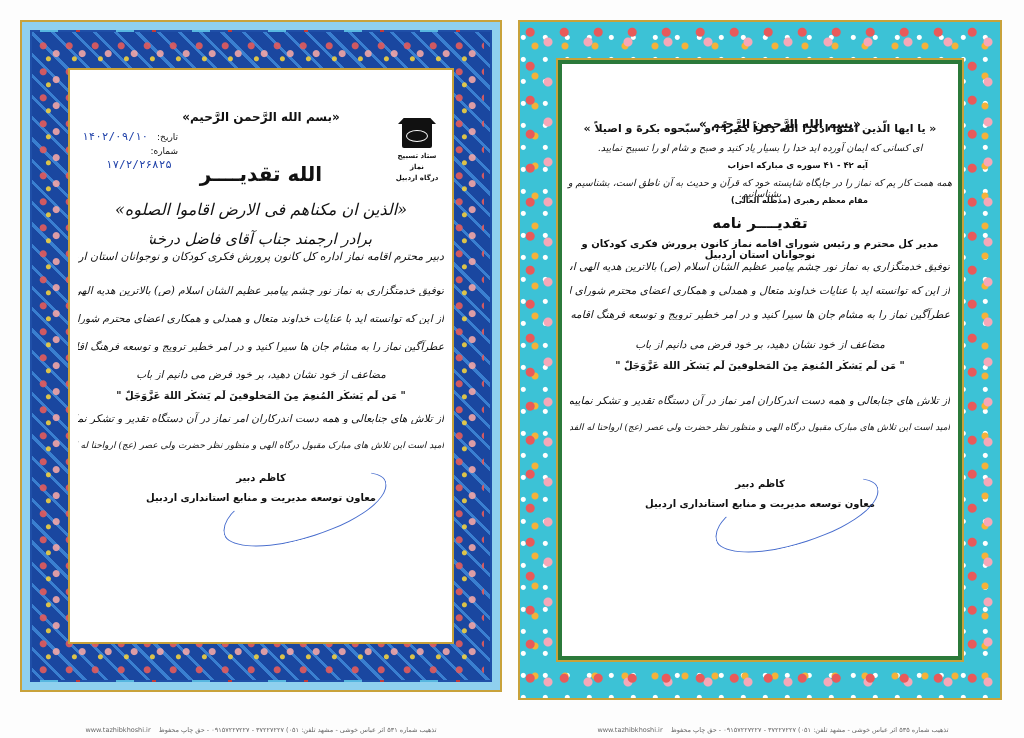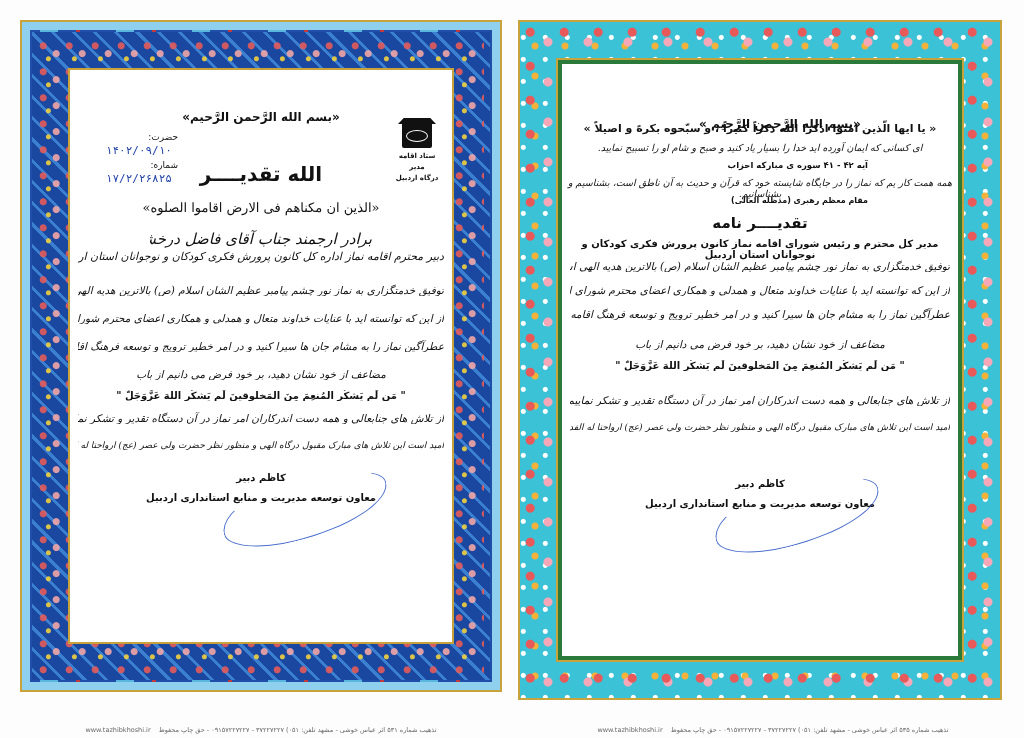"حضرت:" span { text: حضرت -> تاریخ }
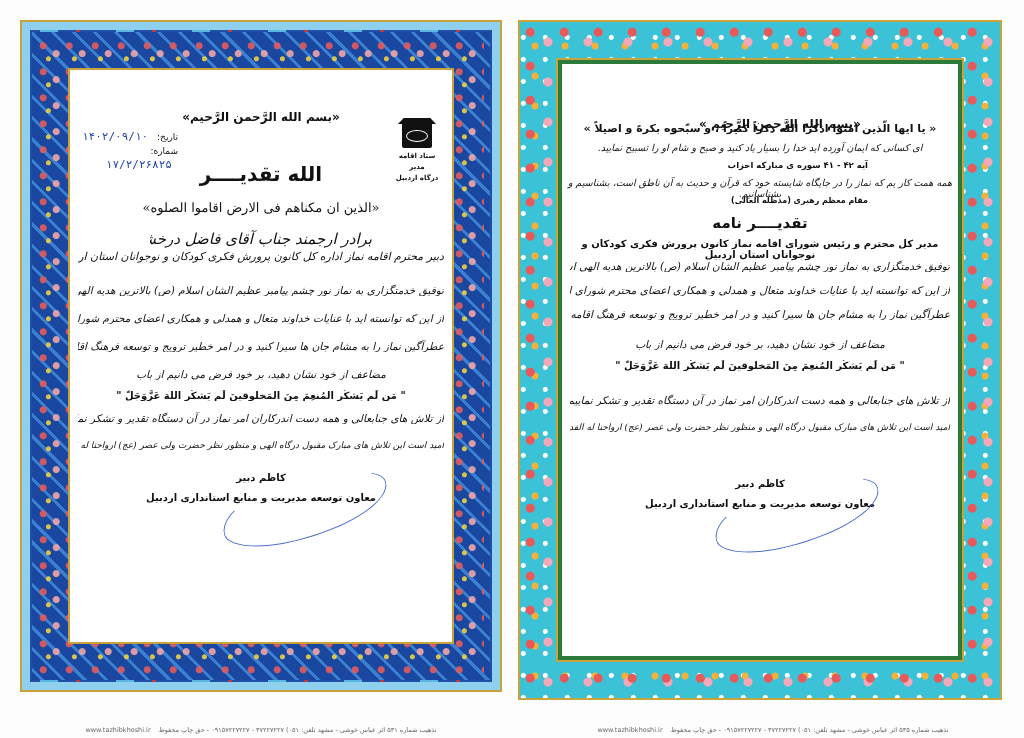"ستاد اقامه مدیر" div.org { text: اقامه مدیر -> تسبیح نماز }
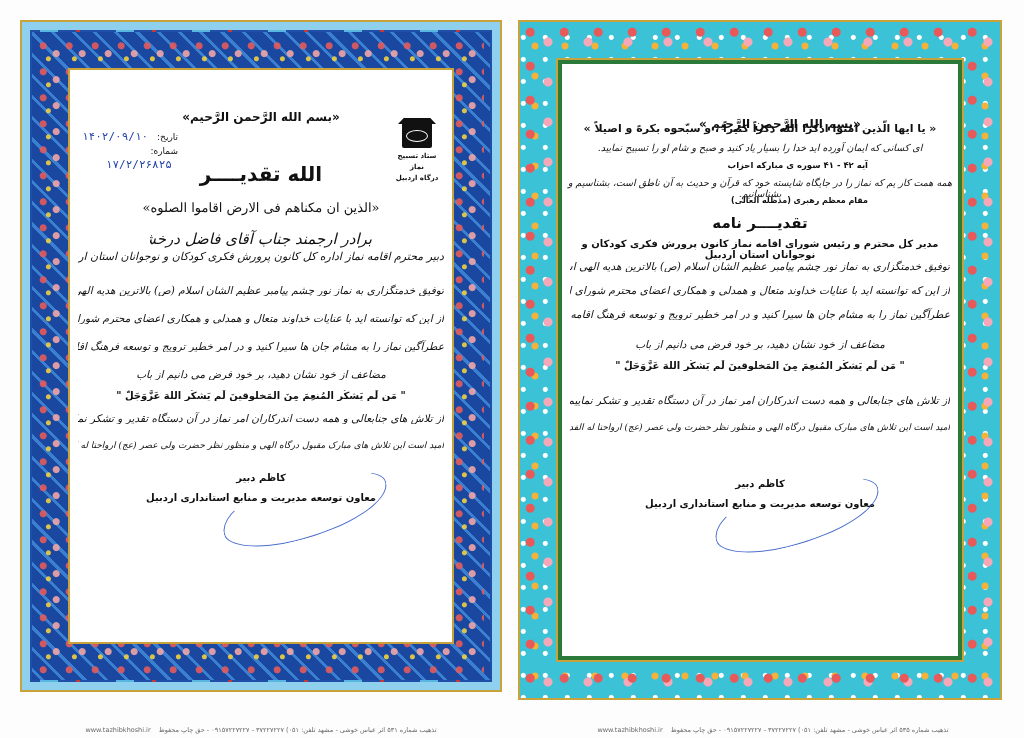"«الذین ان مکناهم فی الارض" .l-verse { font-size: 13px -> 16px; font-style: none -> italic }
